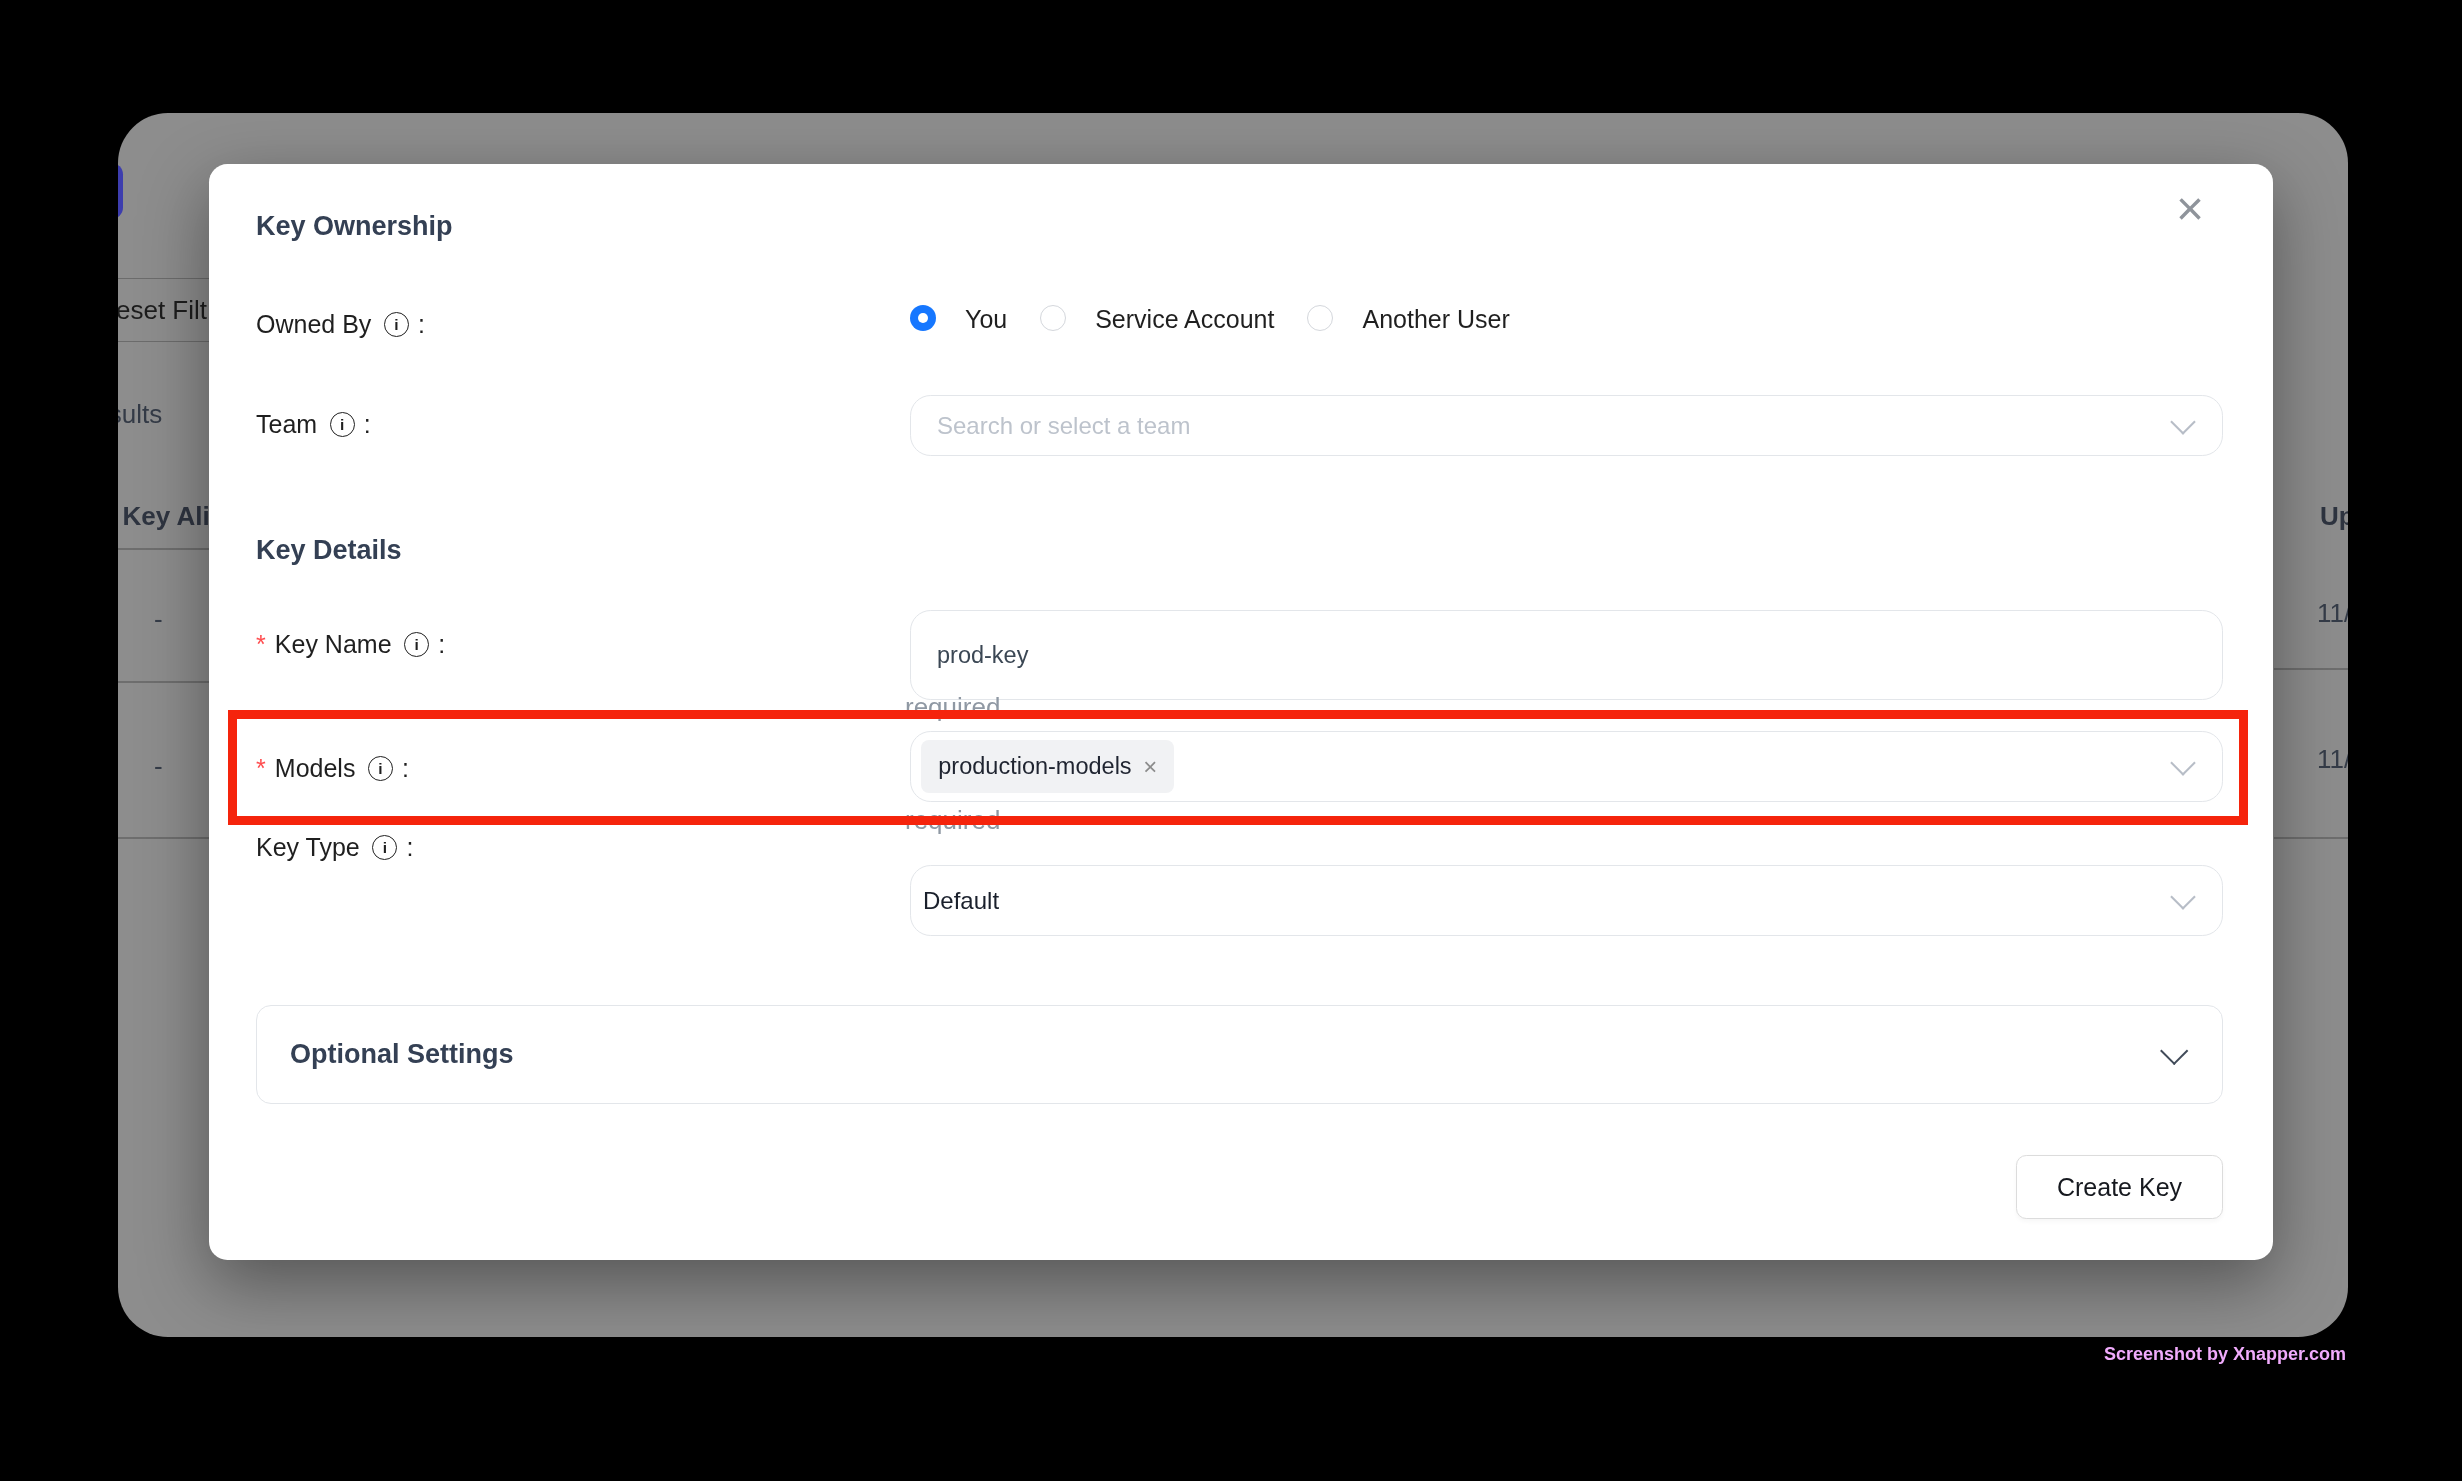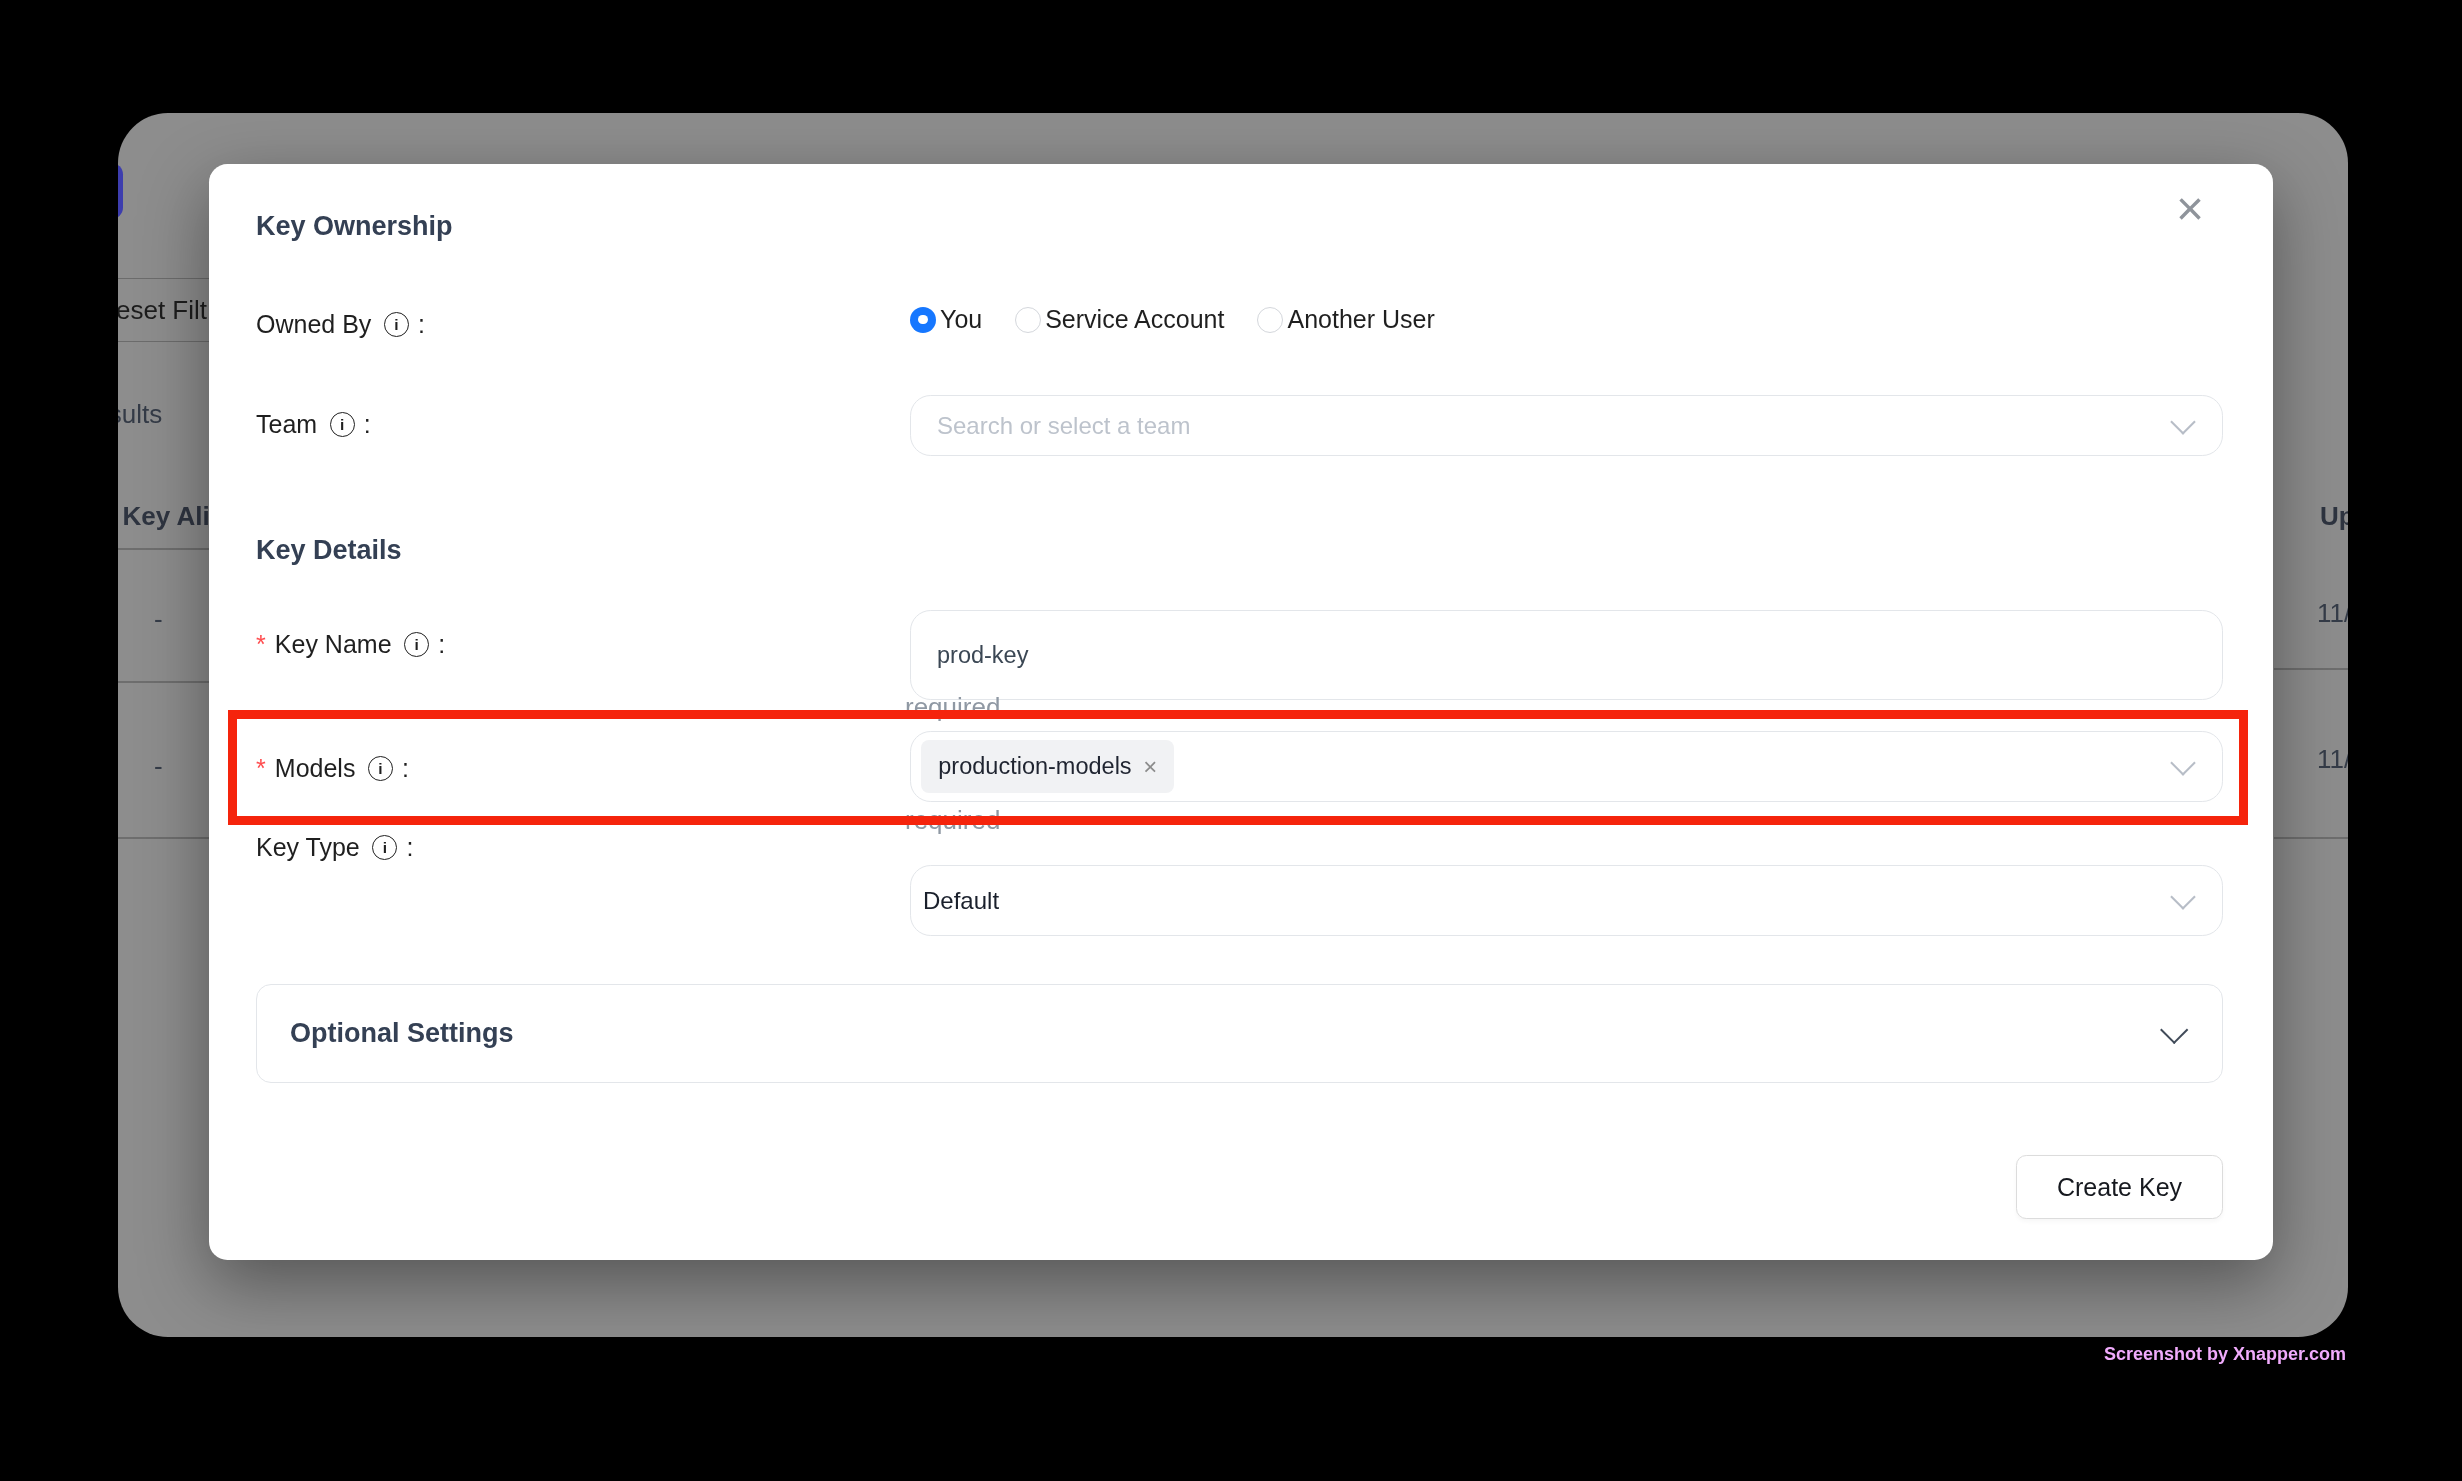"You" .radio-item { align-items: center -> none; gap: 4px -> 29px }
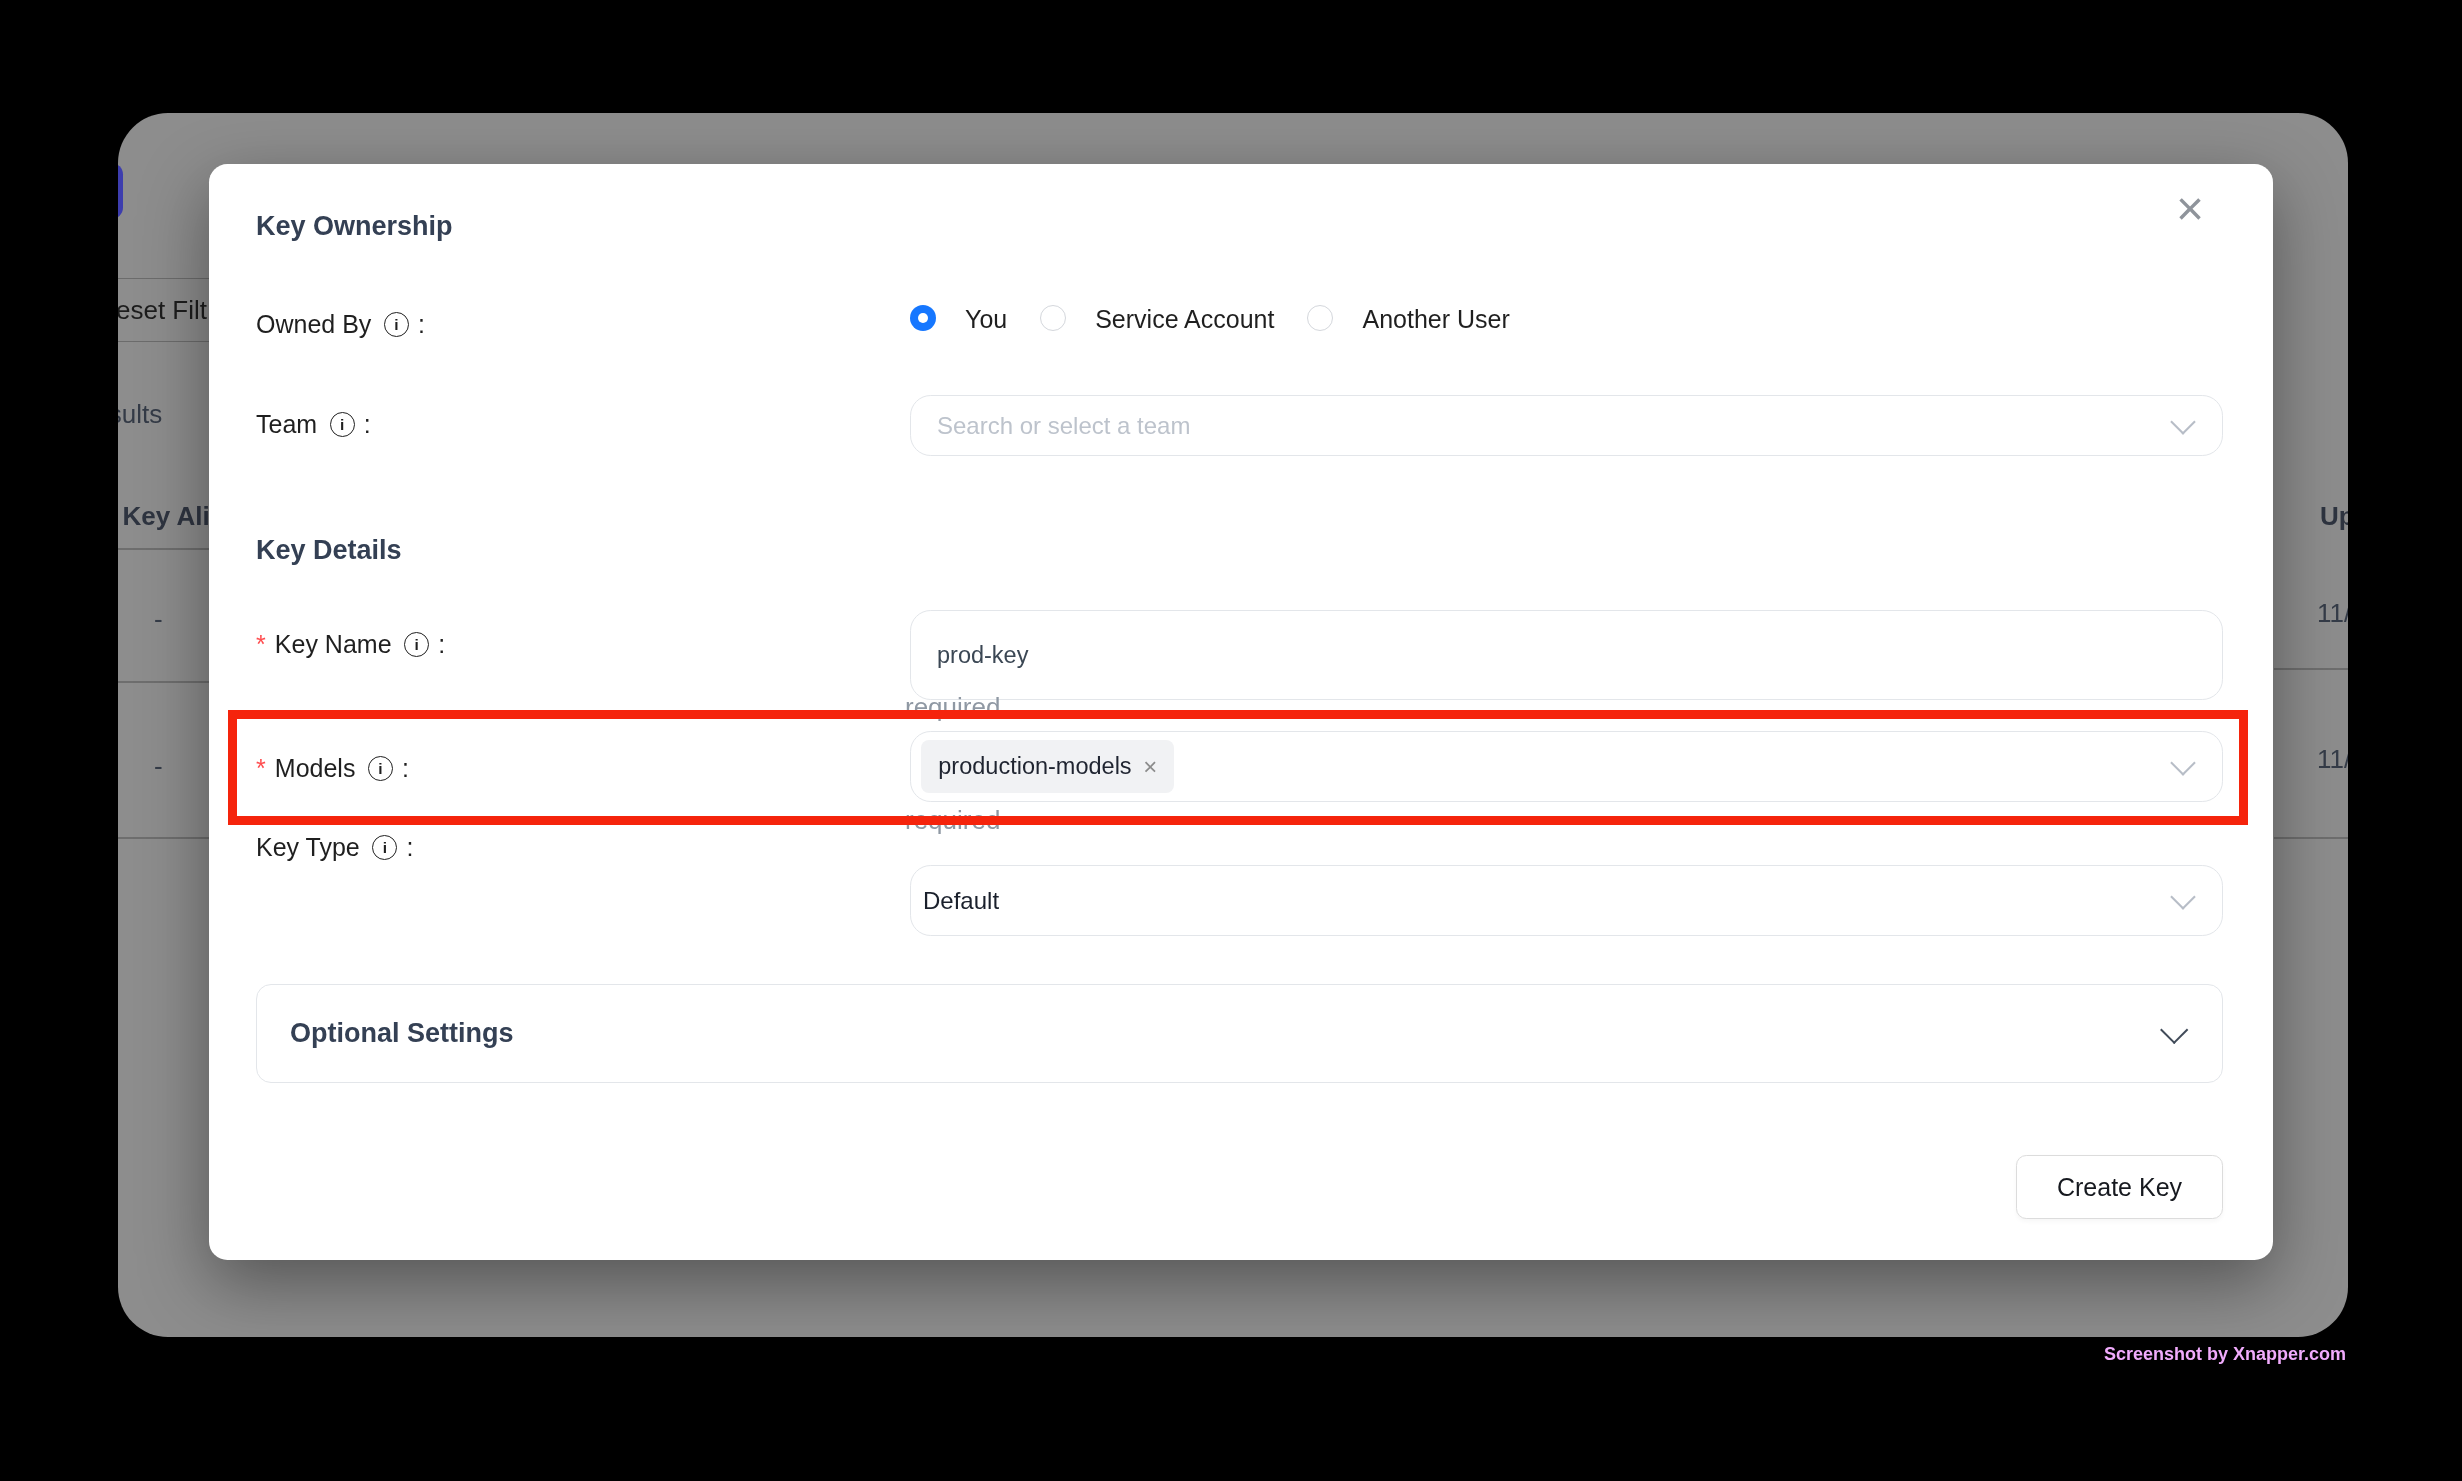"Optional Settings" .opt-panel { top: 820px -> 841px }
